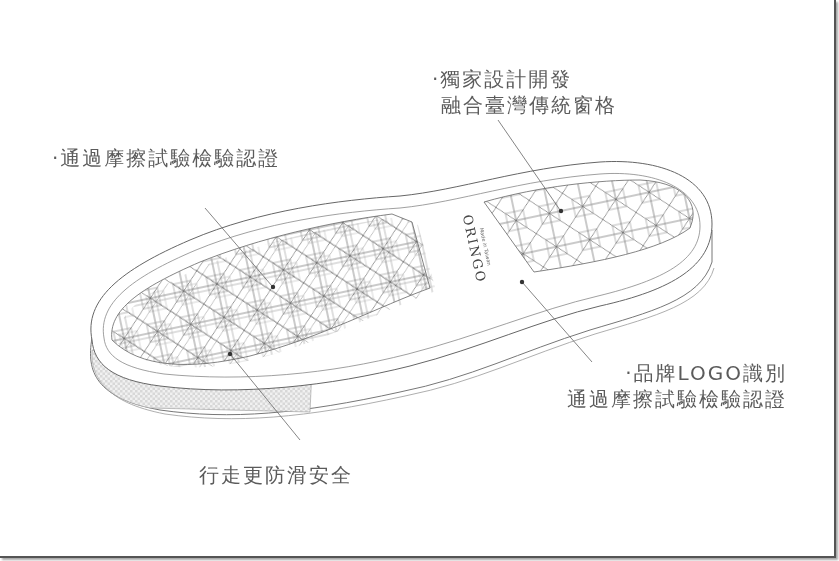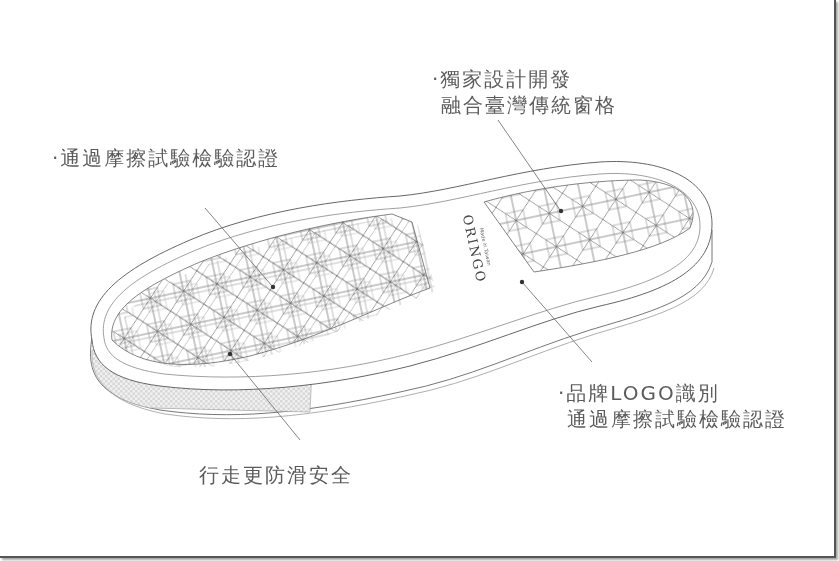"·品牌LOGO識別" div.callout { text-align: none -> right; top: 380px -> 360px }
